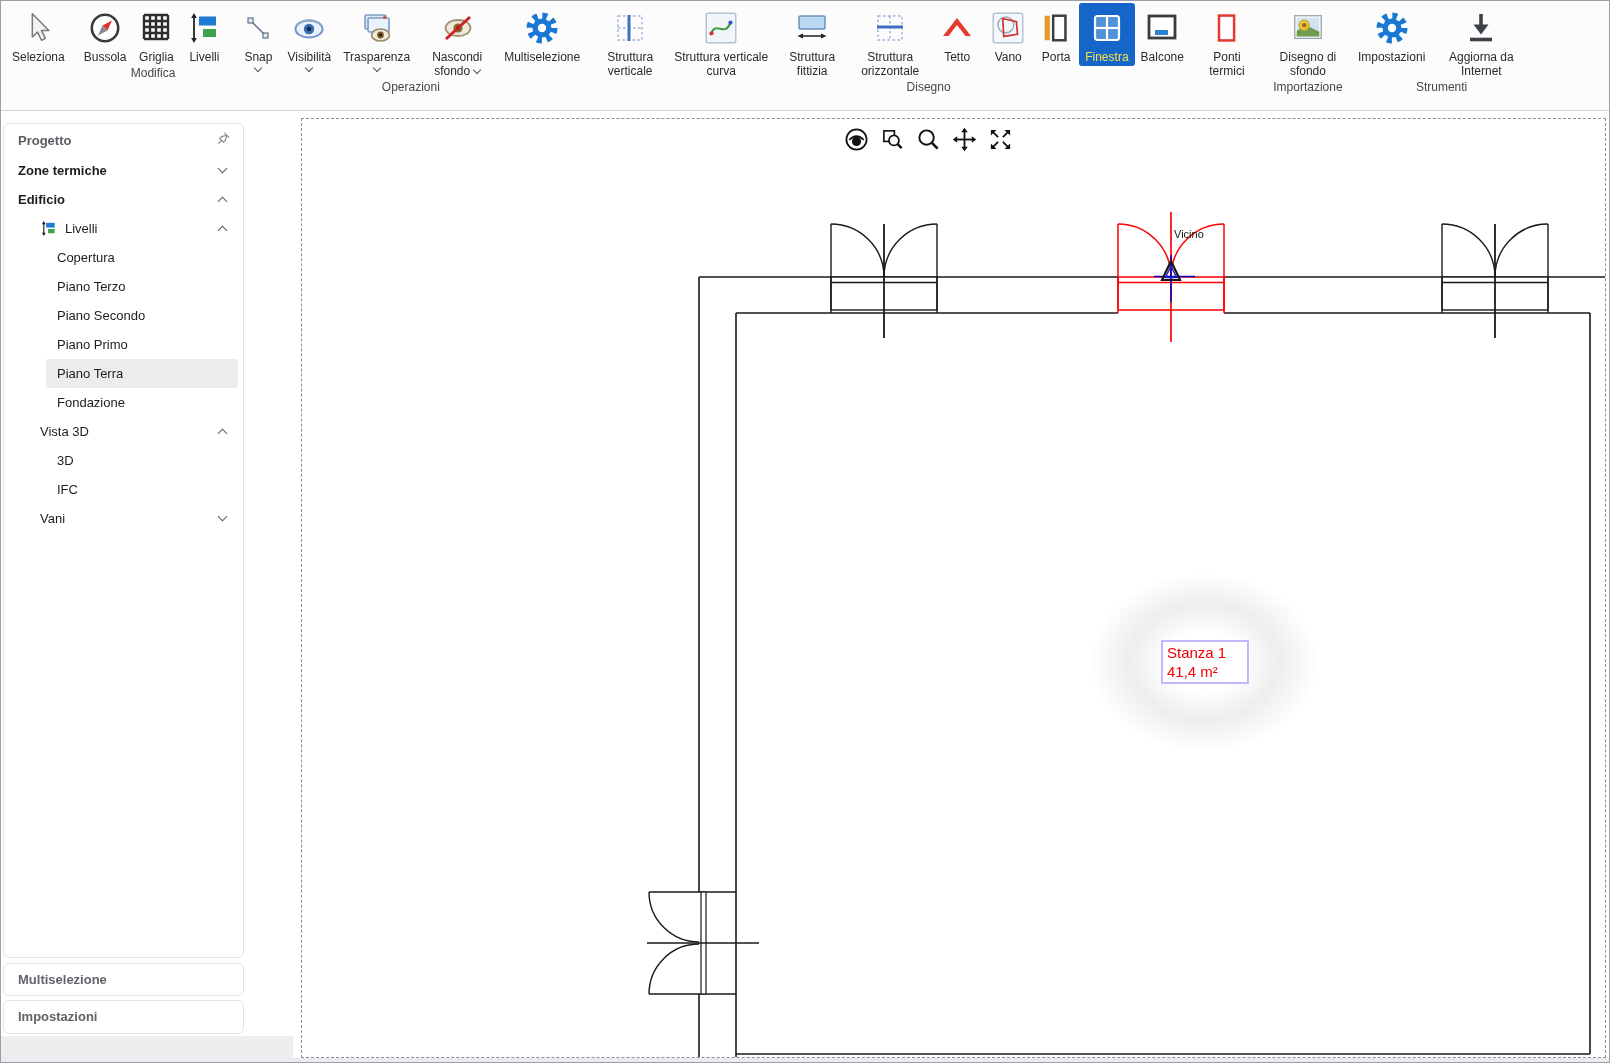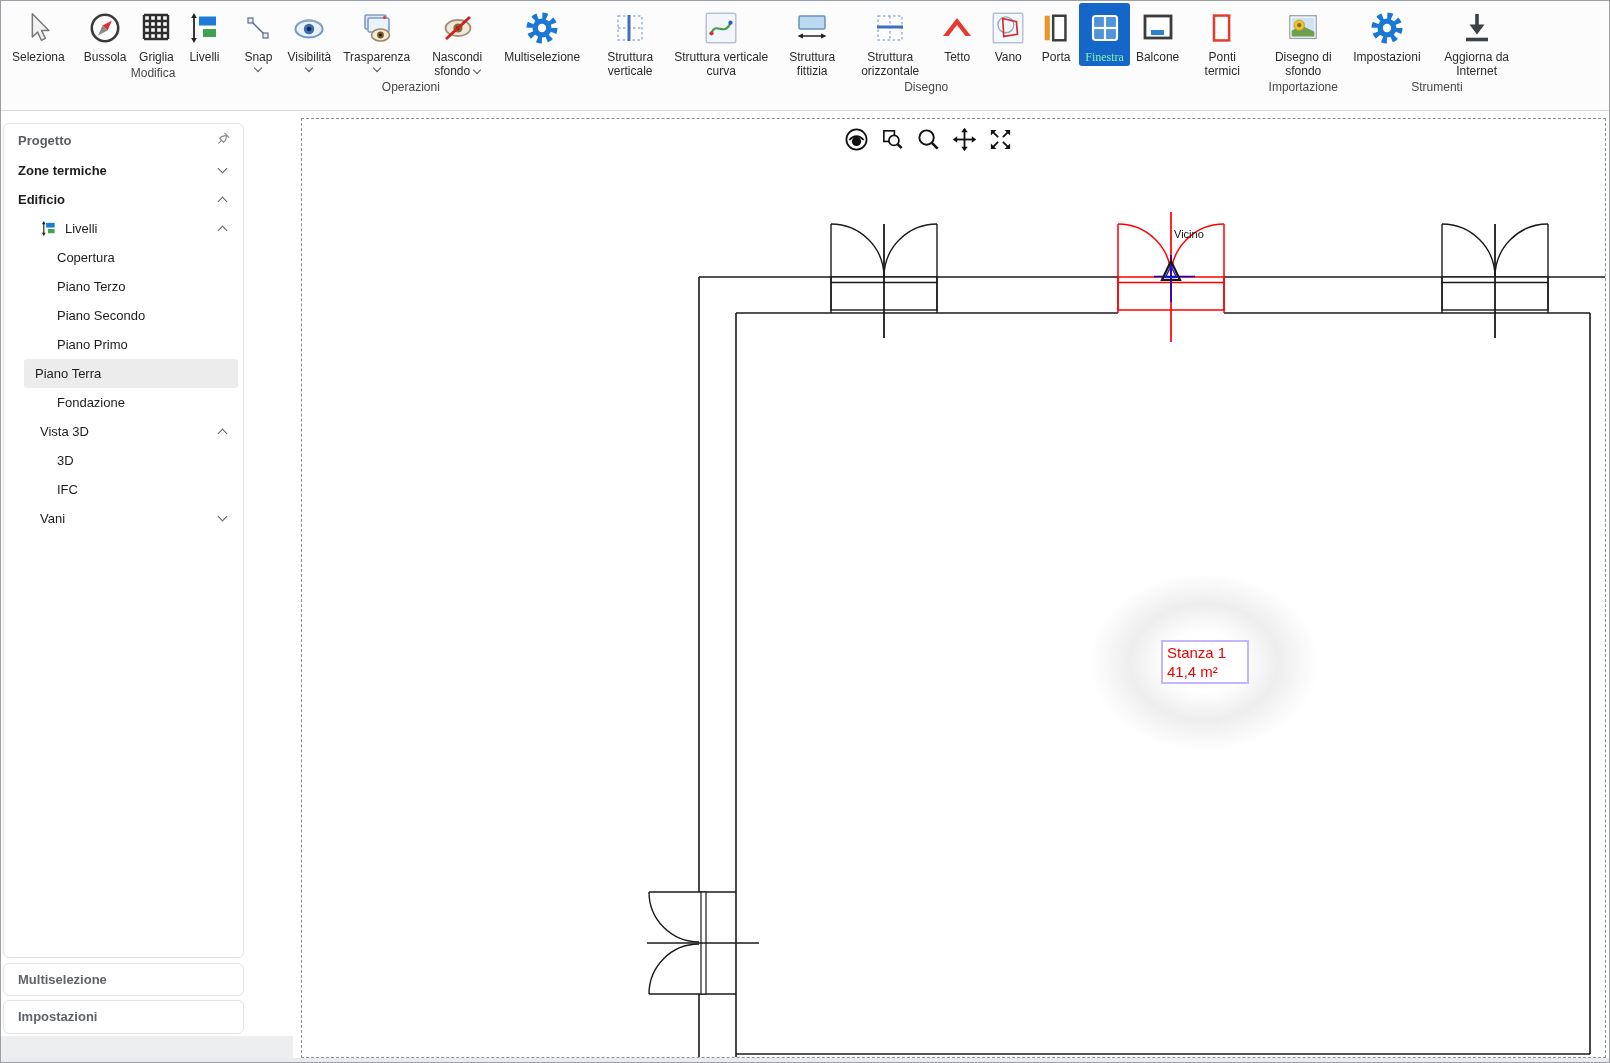"Finestra" .rbtn.selected .rlabel-wrap { color: #86efac -> #fde047; font-family: Liberation Serif, serif -> none }
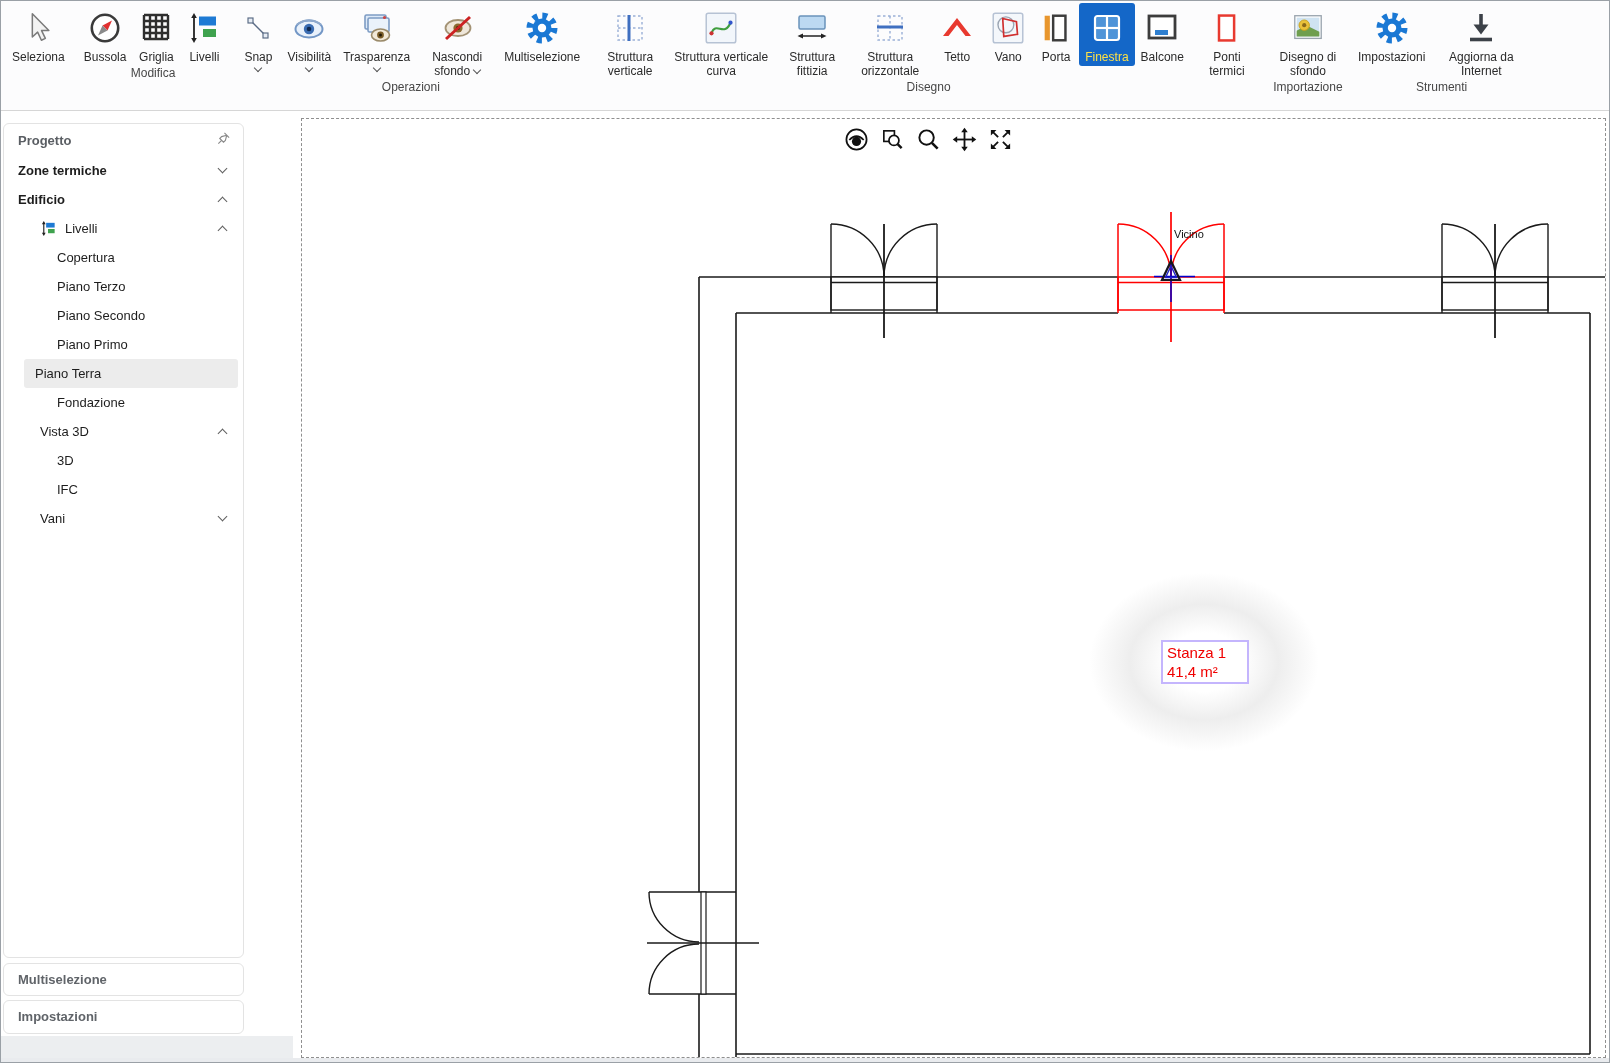"Piano Terra" .trow.selected { margin-left: 20px -> 42px }
